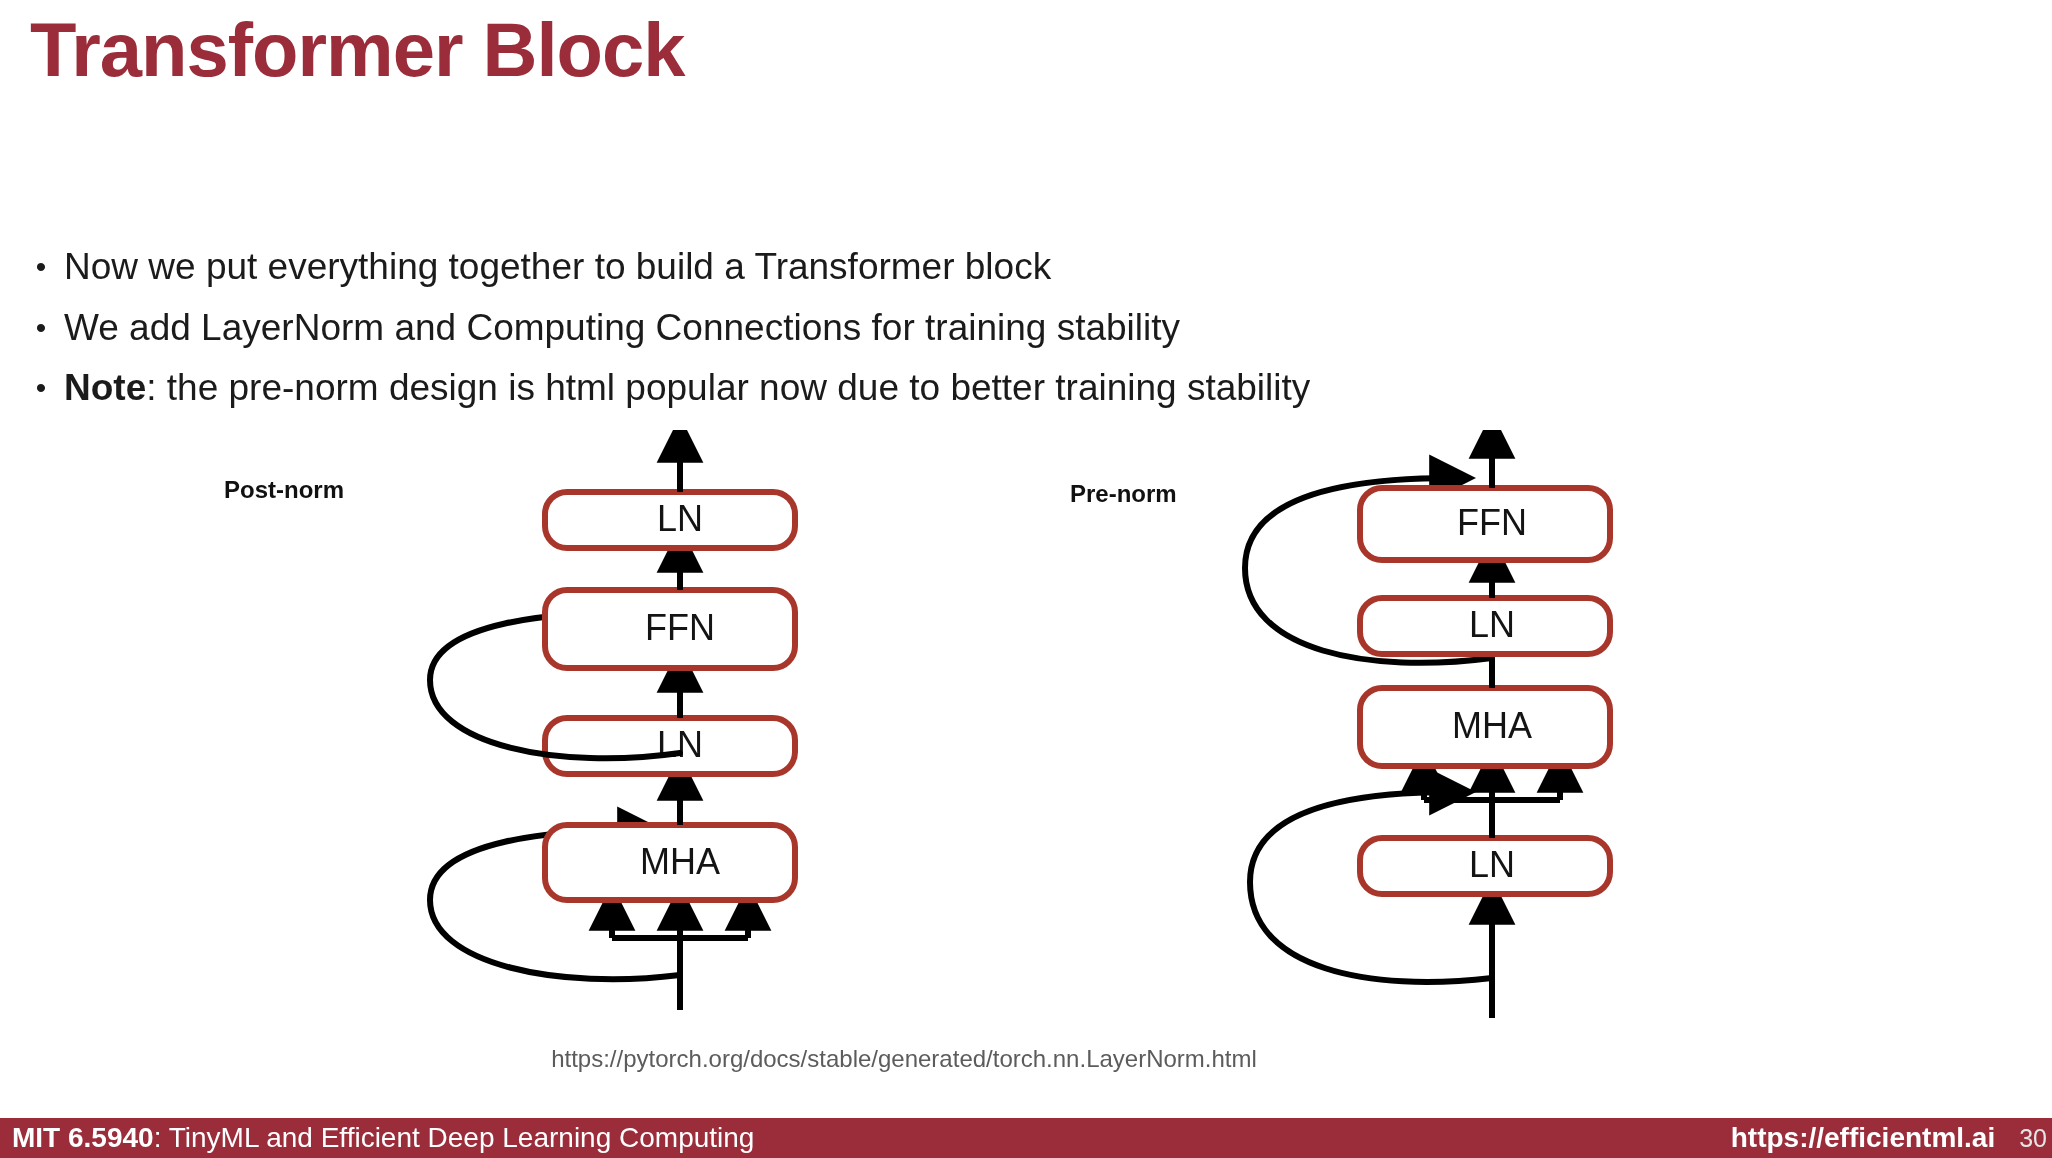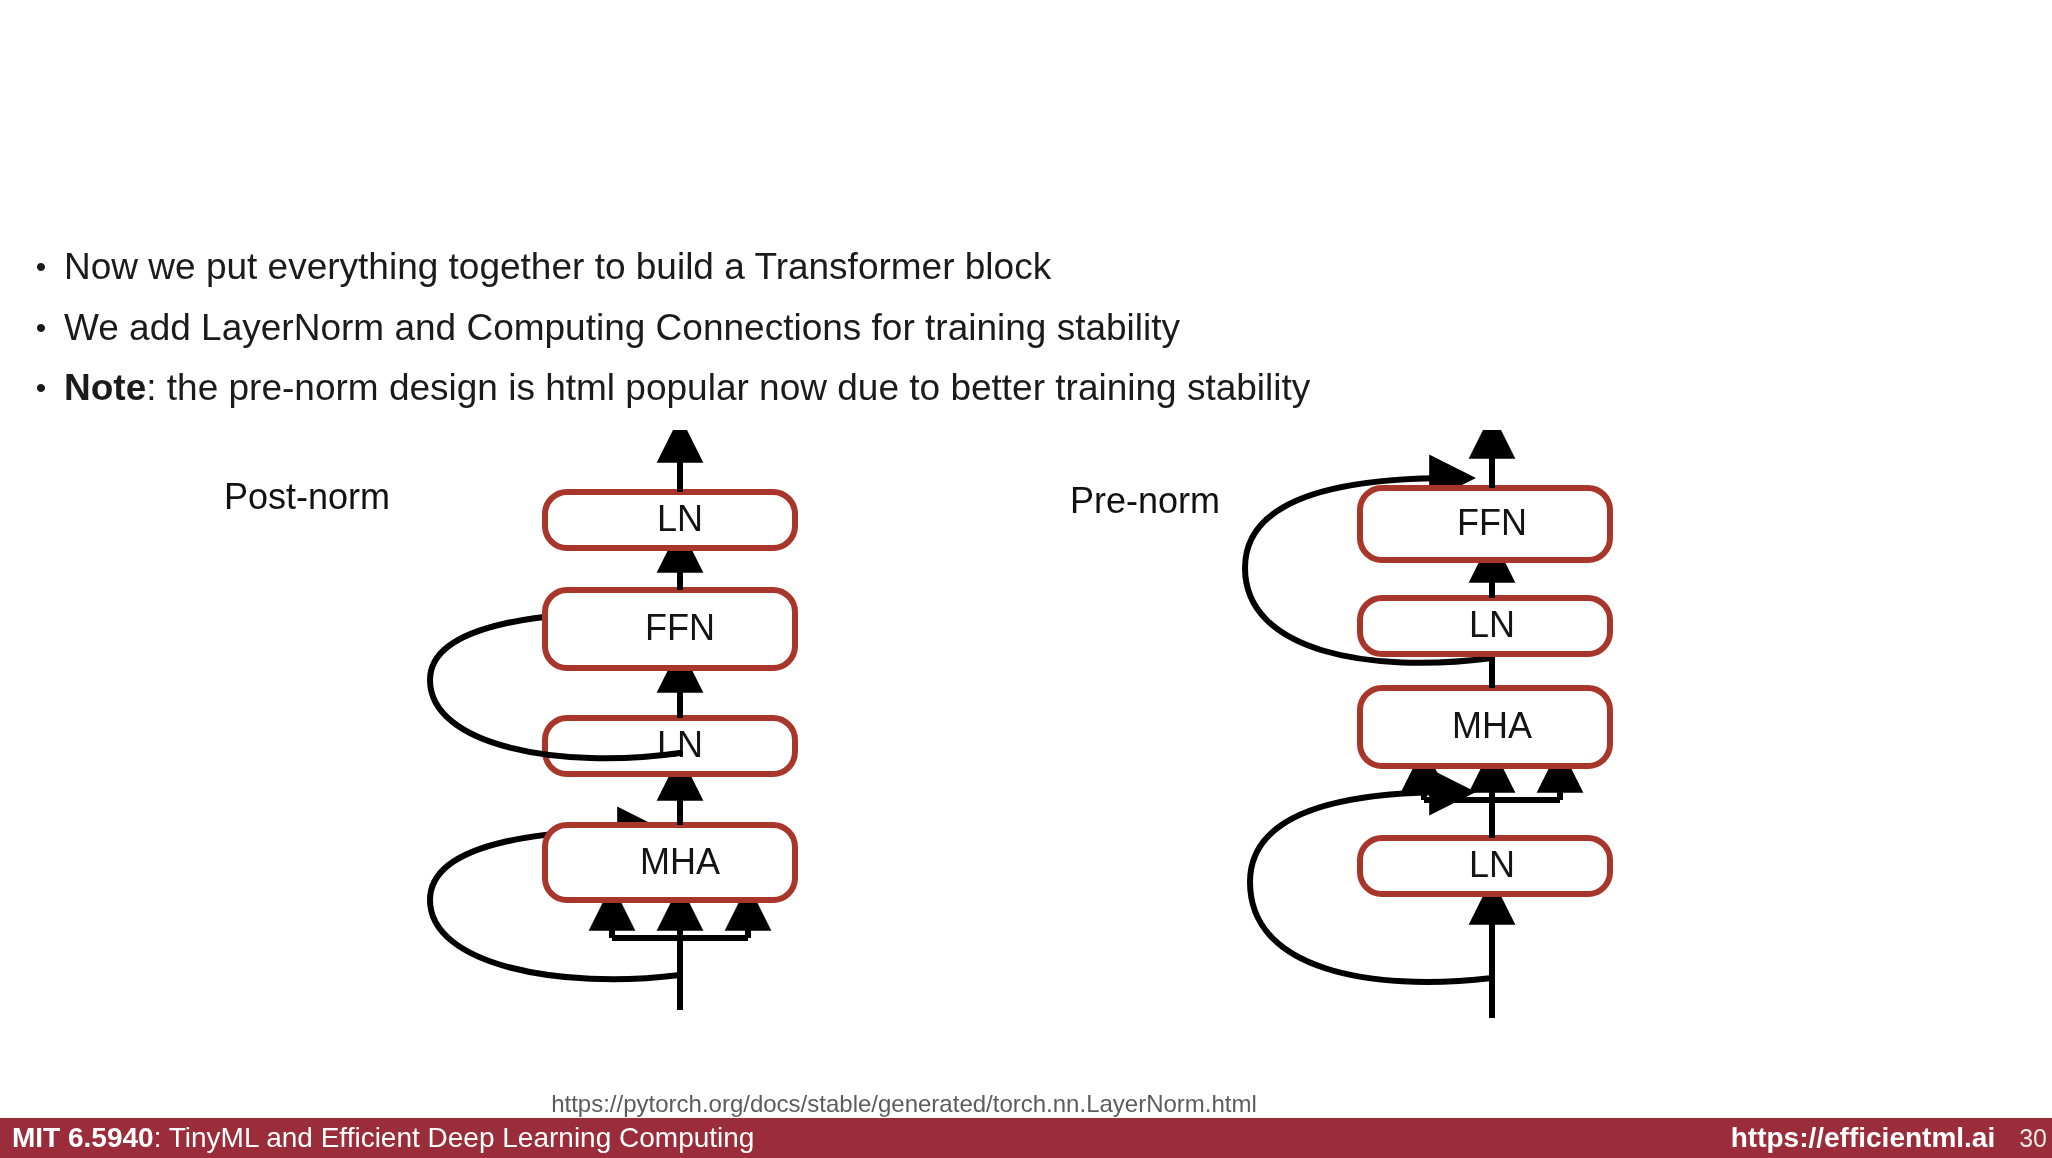"Transformer Block" div.slide-title { html: none -> <div>Transformer Block</div> }
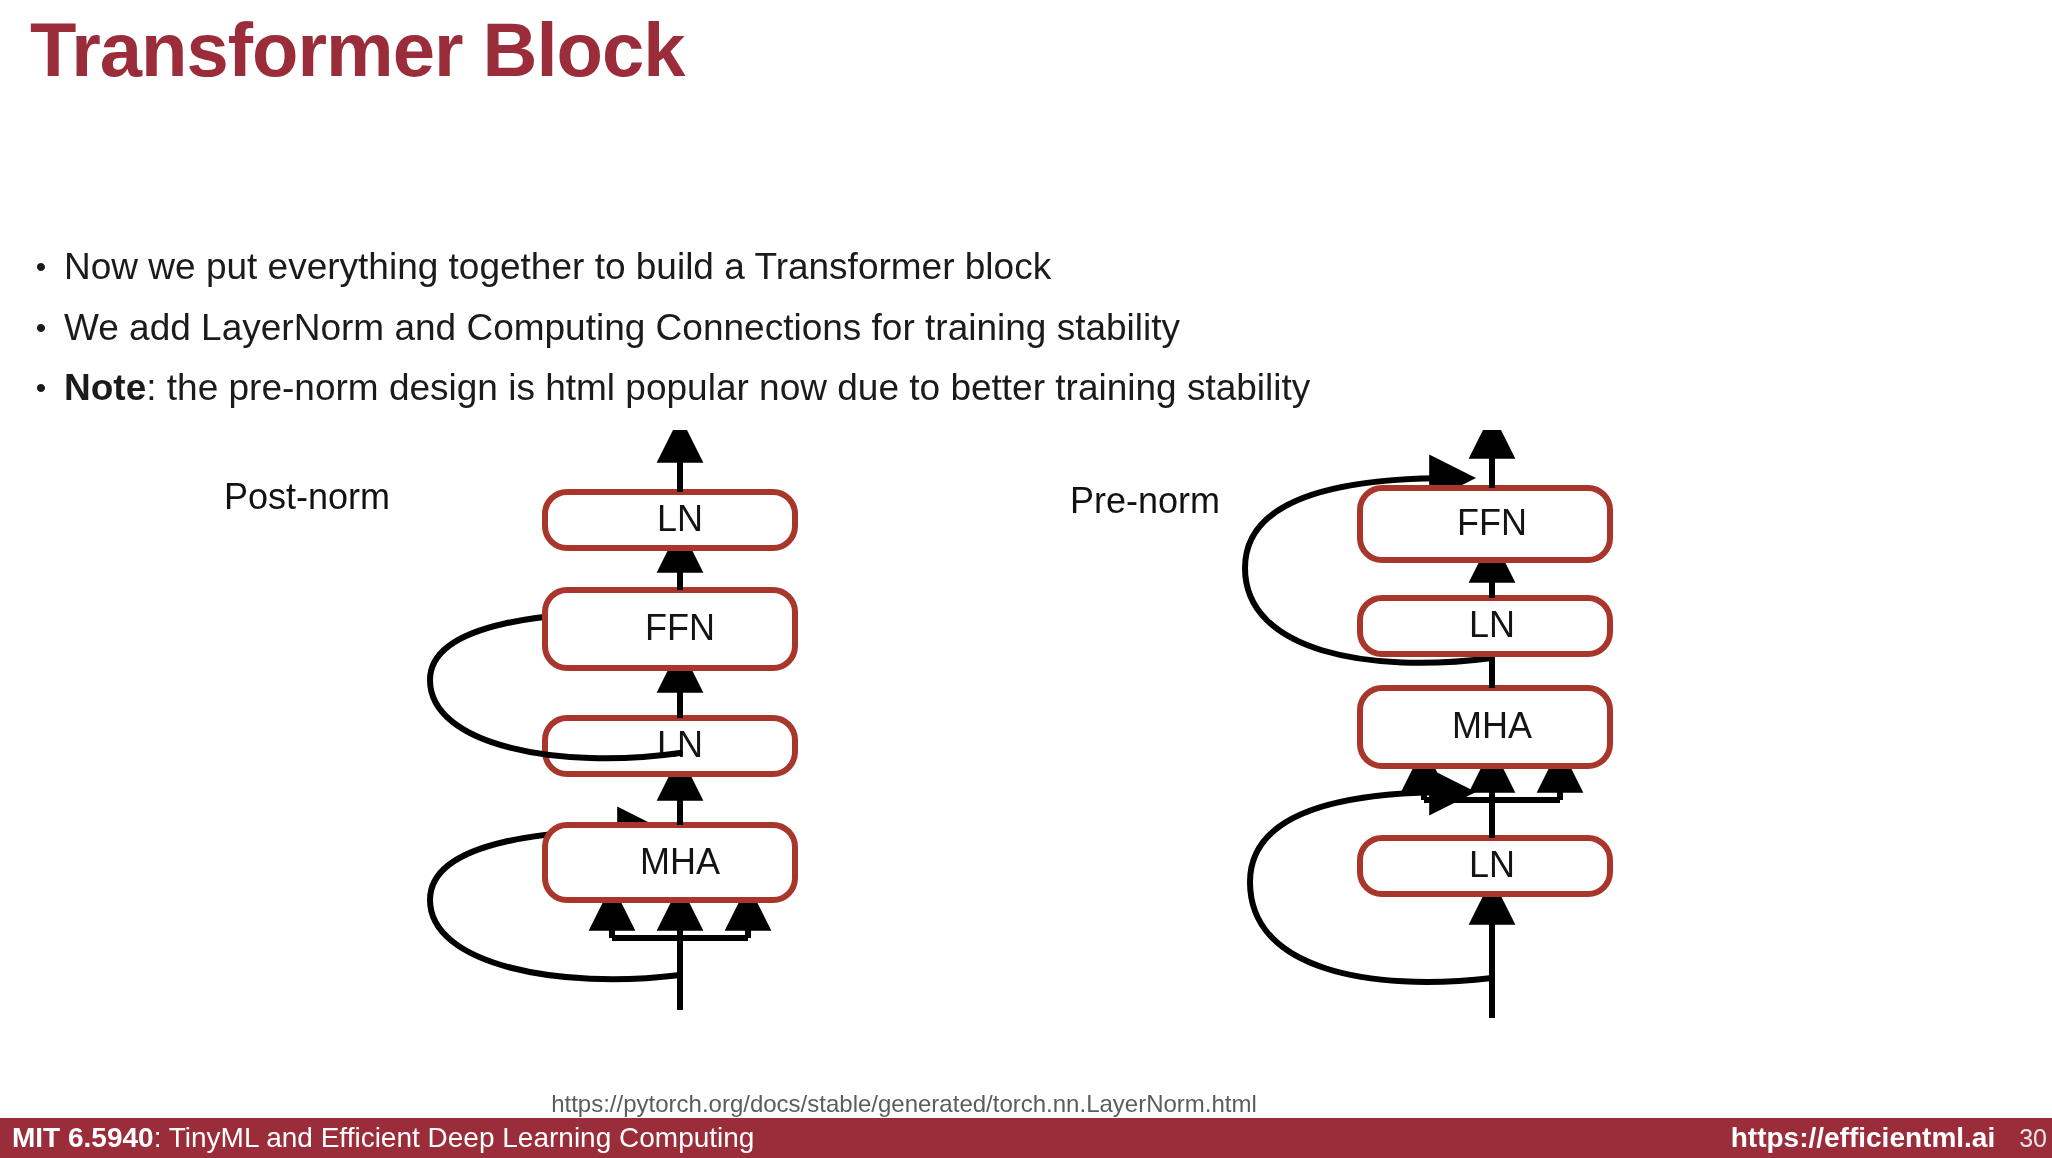"Post-norm" .group-label { font-size: 36px -> 24px; font-weight: normal -> bold }
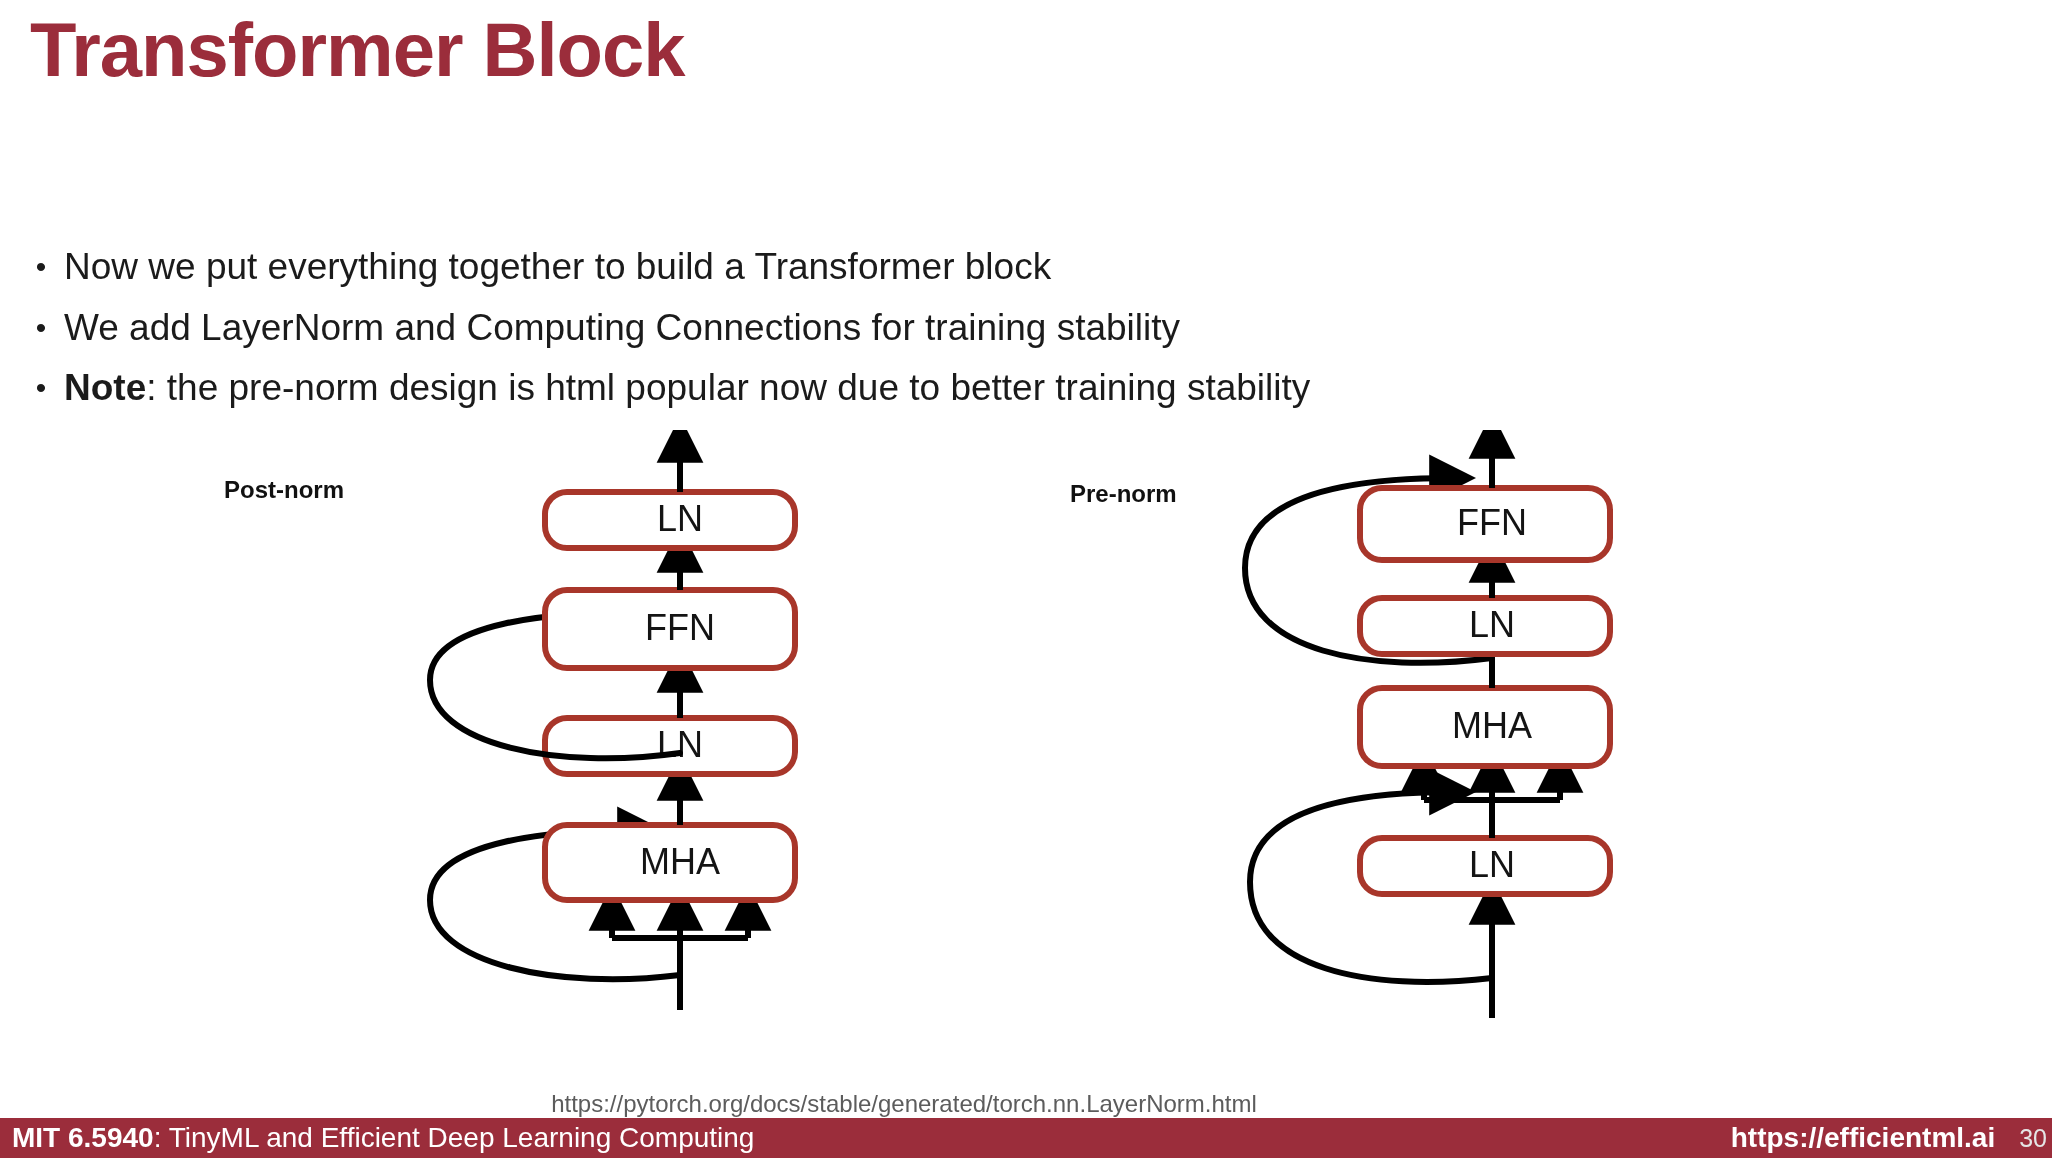"https://pytorch.org/docs/stable/generate" .source-caption { top: 1090px -> 1045px }
